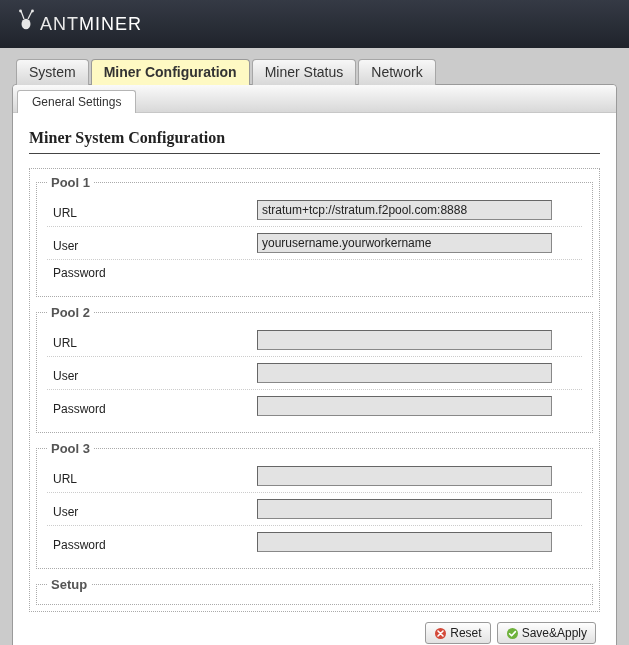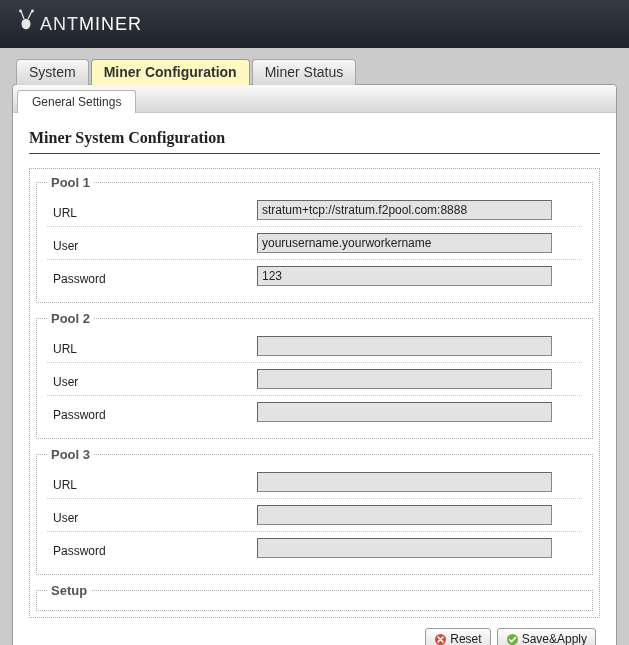"Network" div.tab { html: none -> <div>Network</div> }
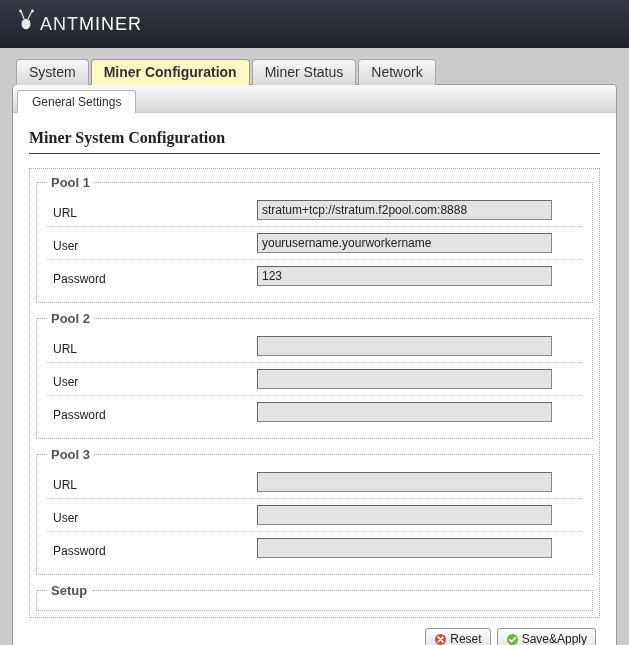"123" input { html: <input> -> none }
